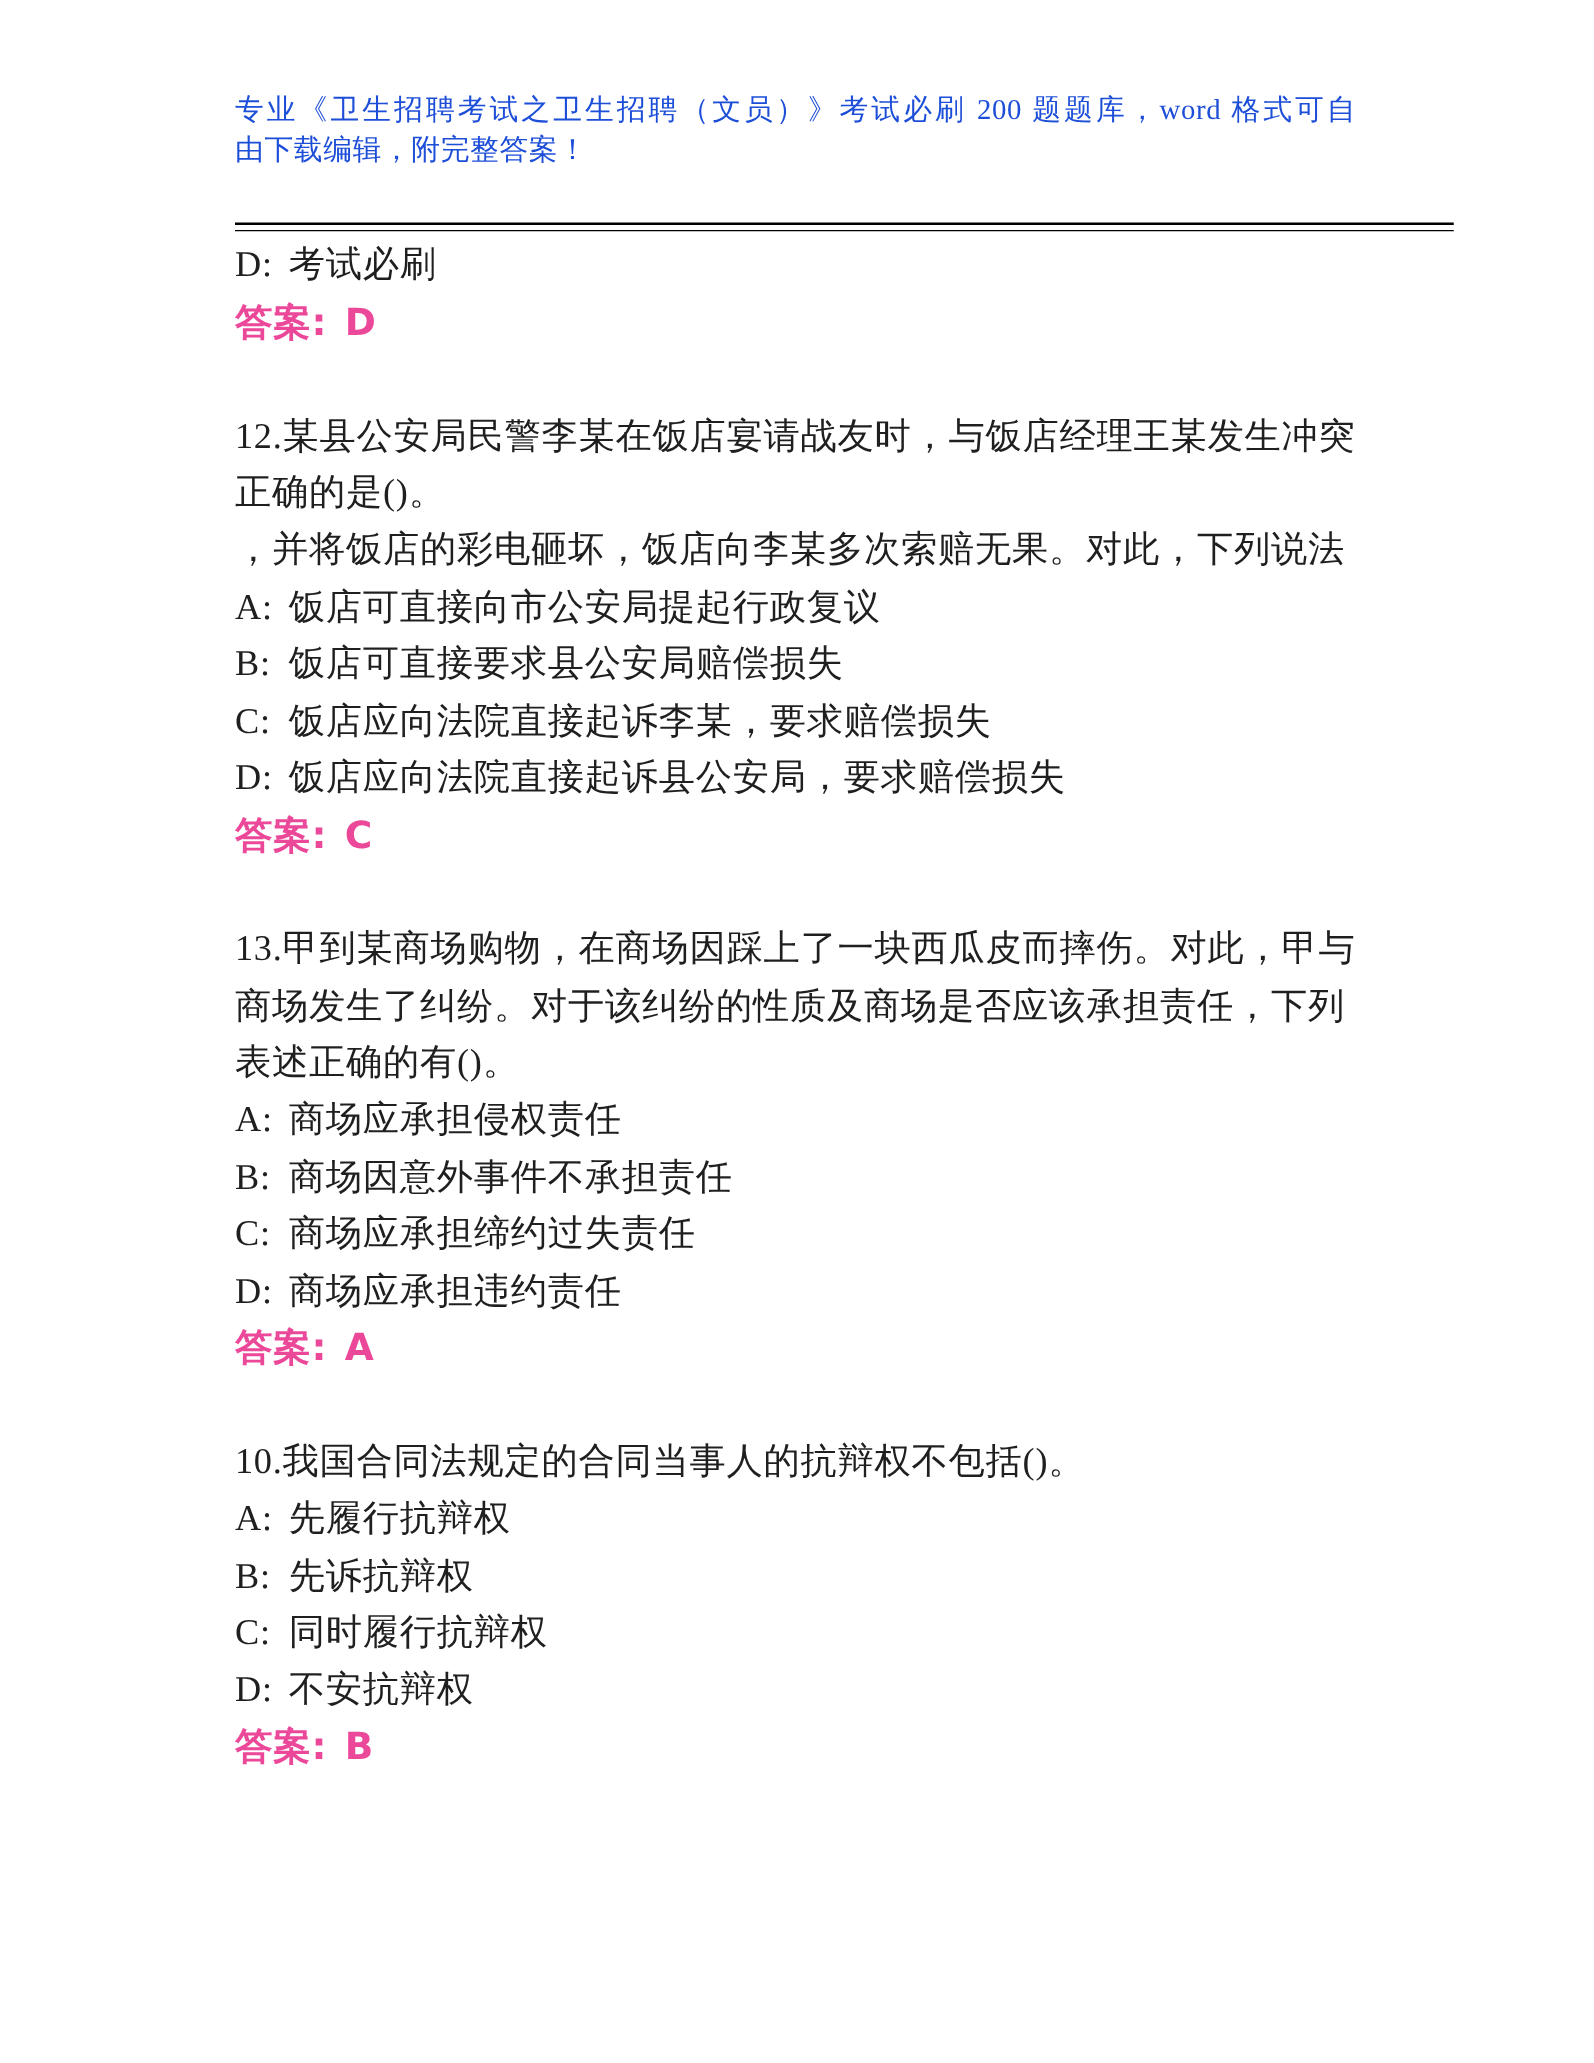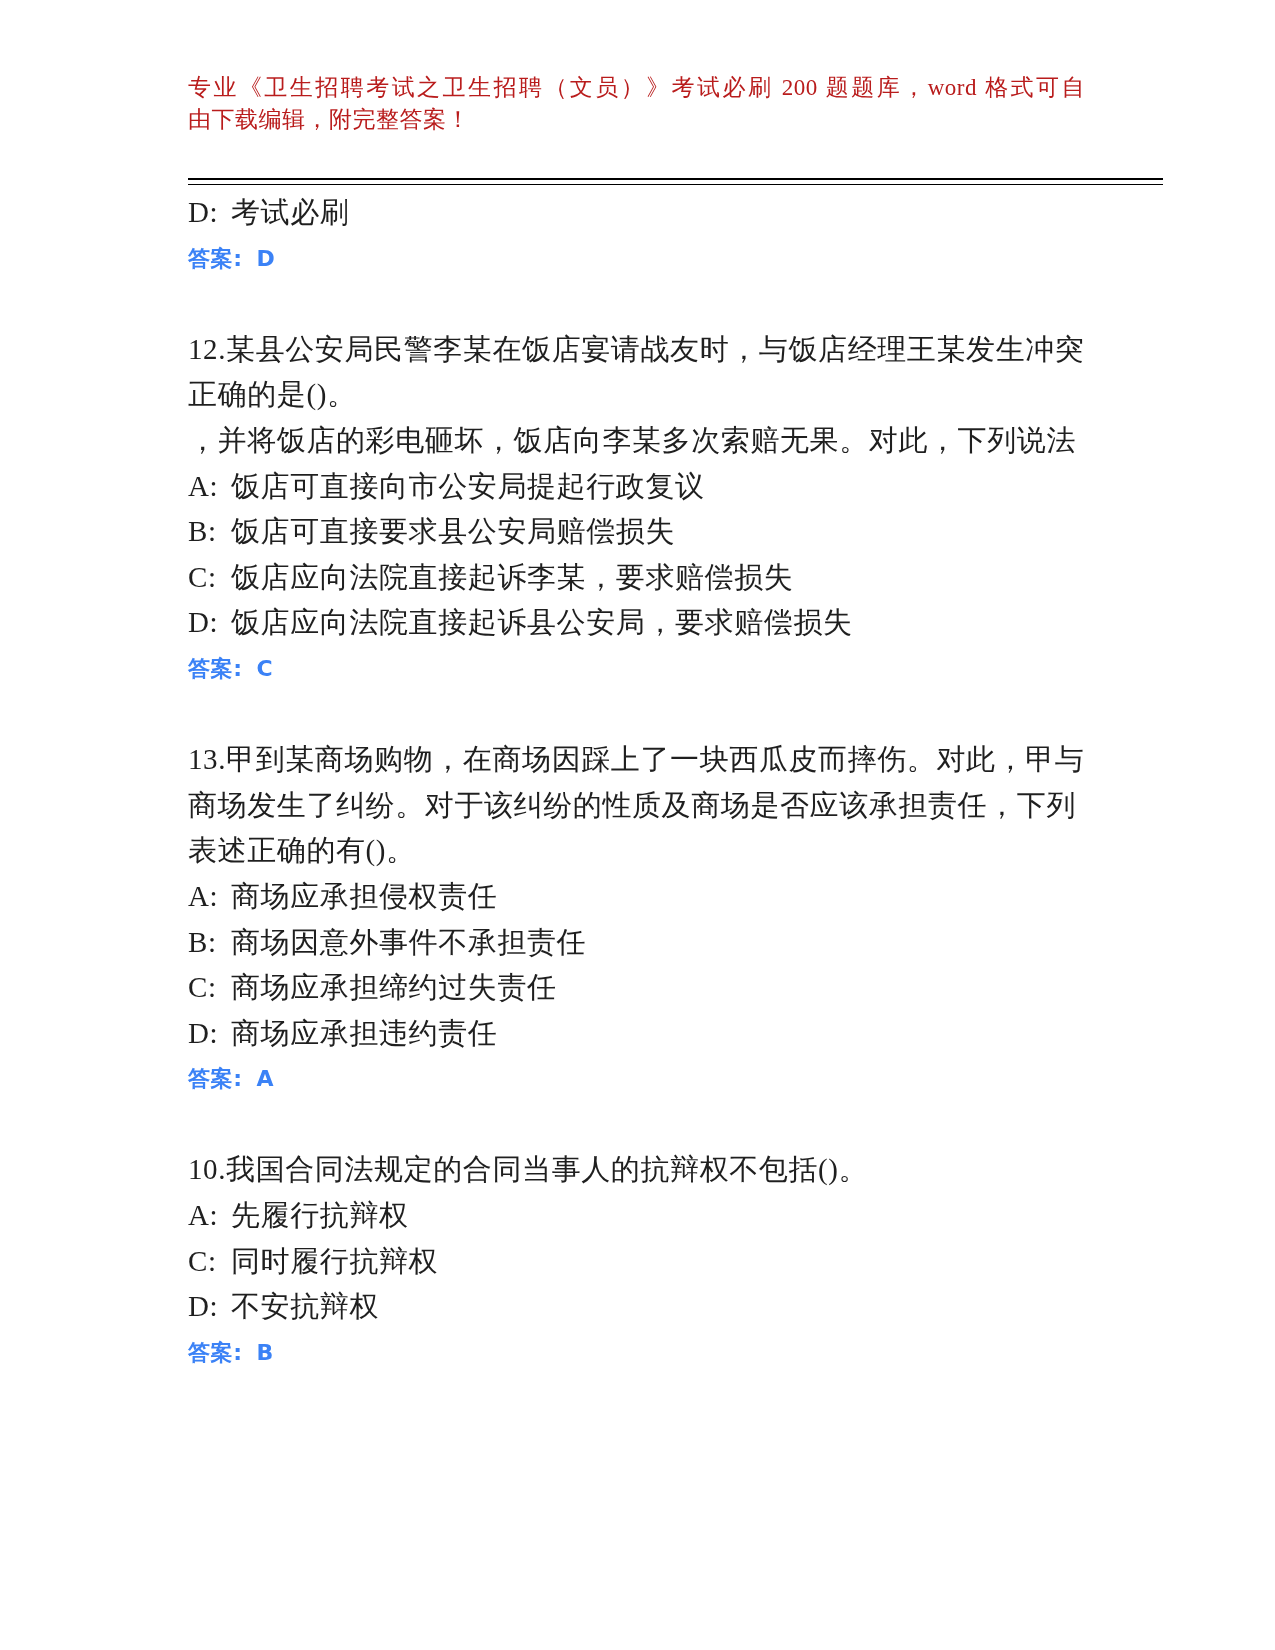"专业《卫生招聘考试之卫生招聘（文员）》考试必刷 200 题题库，word" .header { color: #b91c1c -> #1d4ed8 }
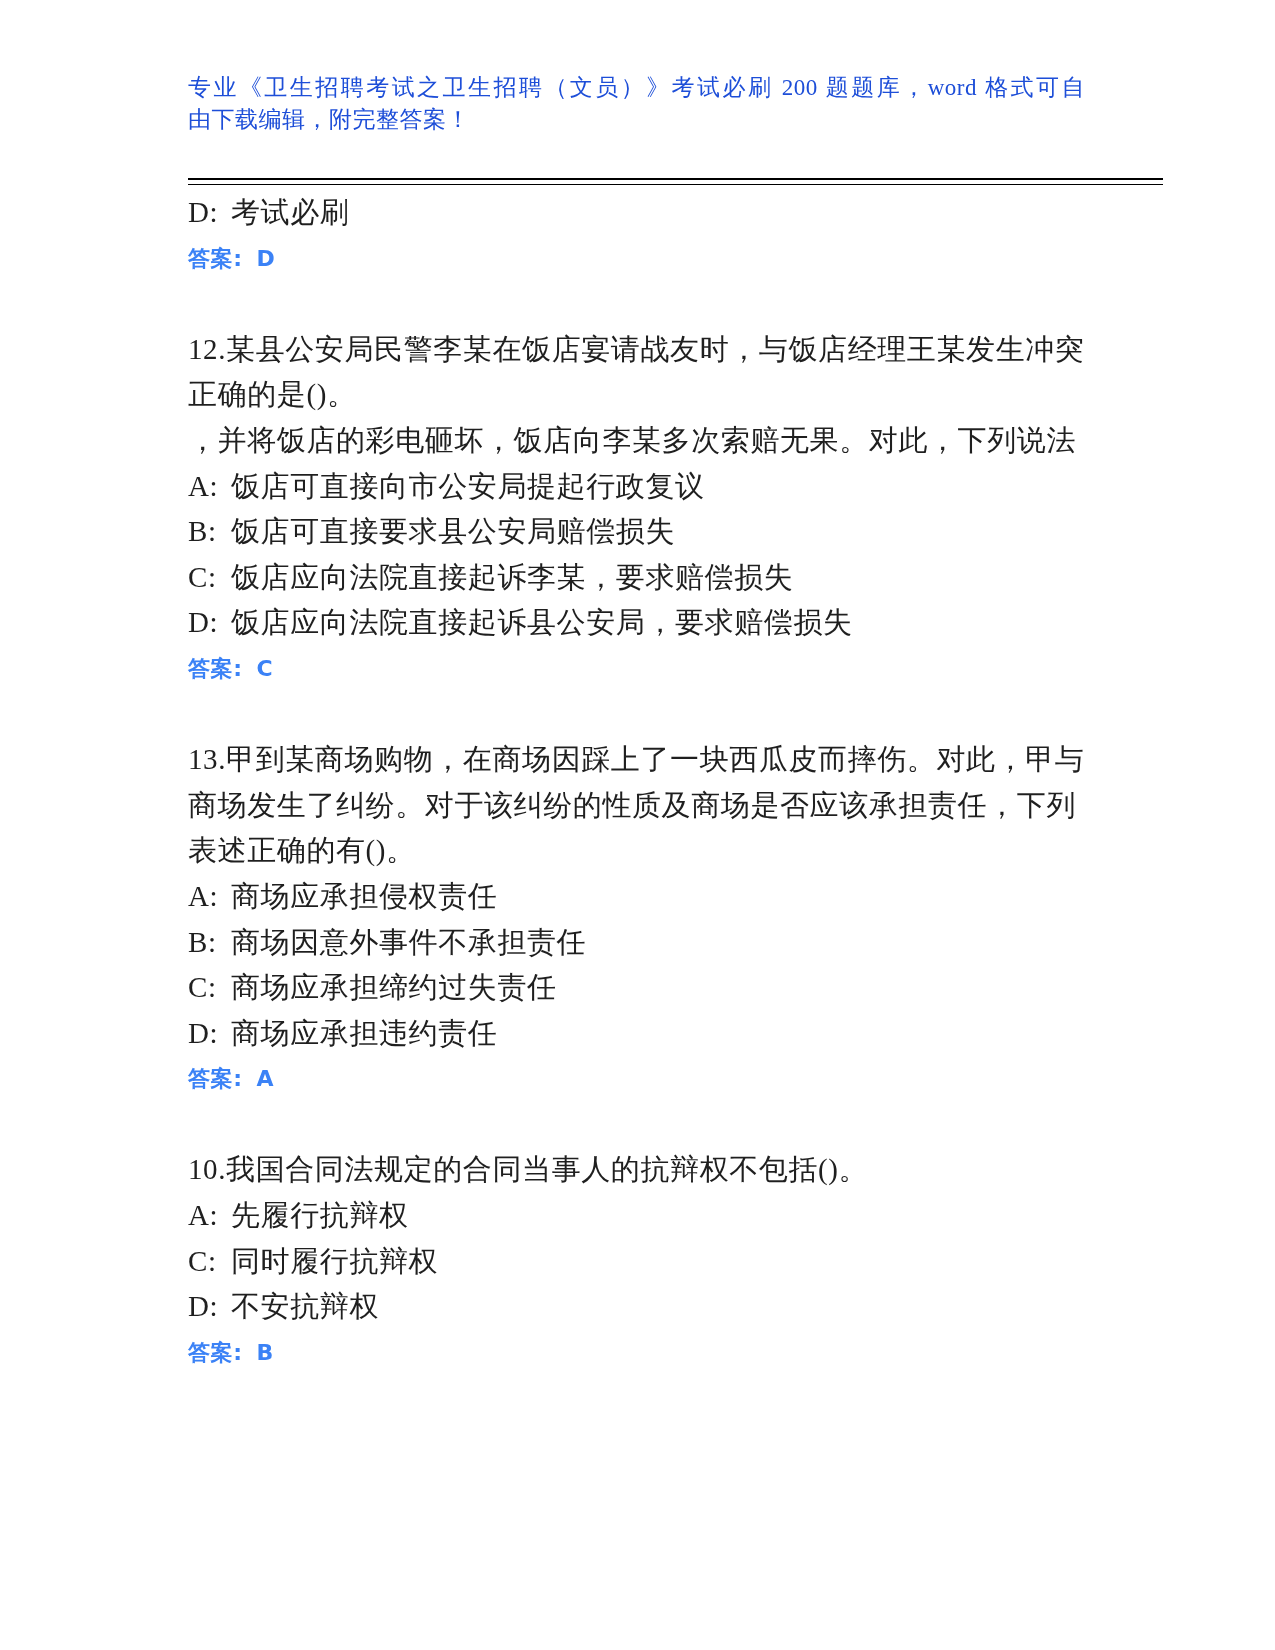"答案: D" .answer-line { color: #3b82f6 -> #ec4899; font-size: 22px -> 30px }
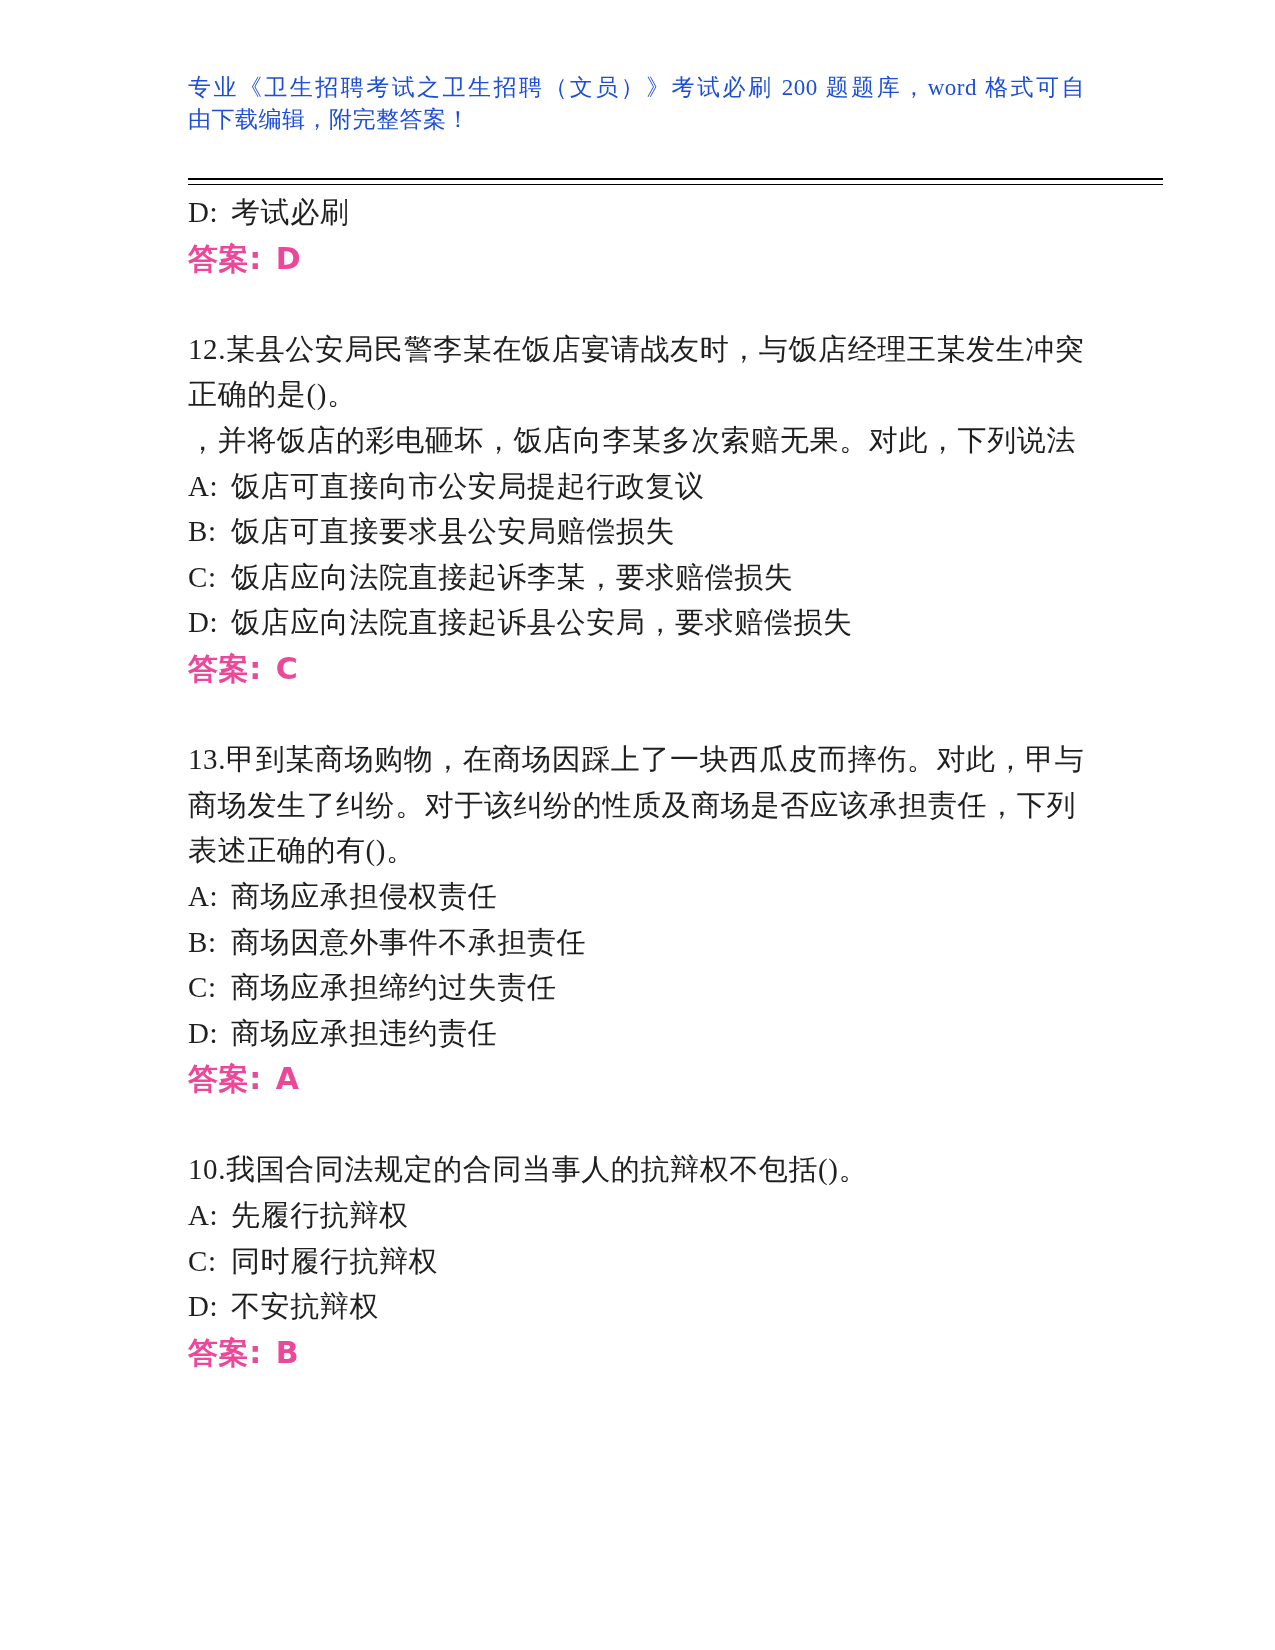"B: 先诉抗辩权" div.opt-line { html: none -> <div><span>B:</span><span>先诉抗辩权</span></div> }
